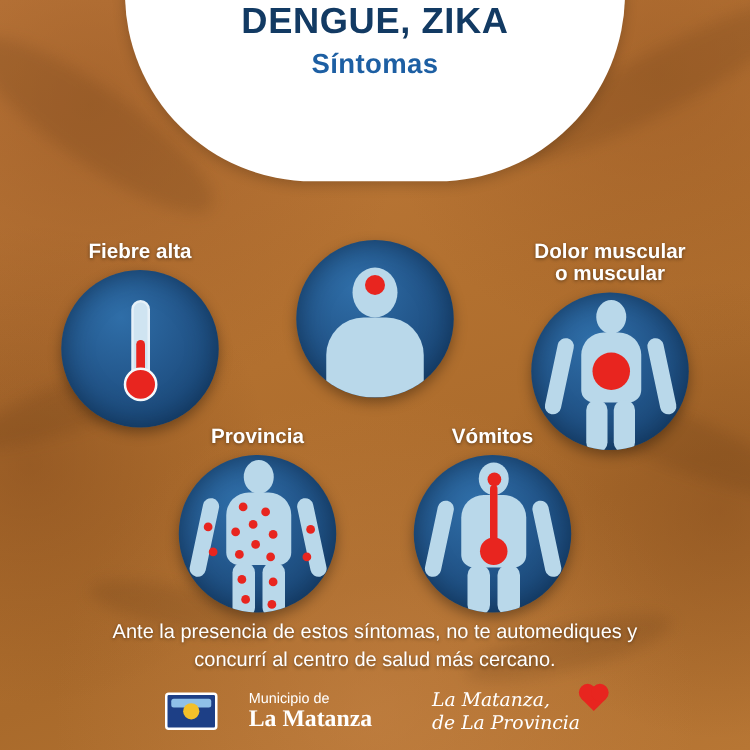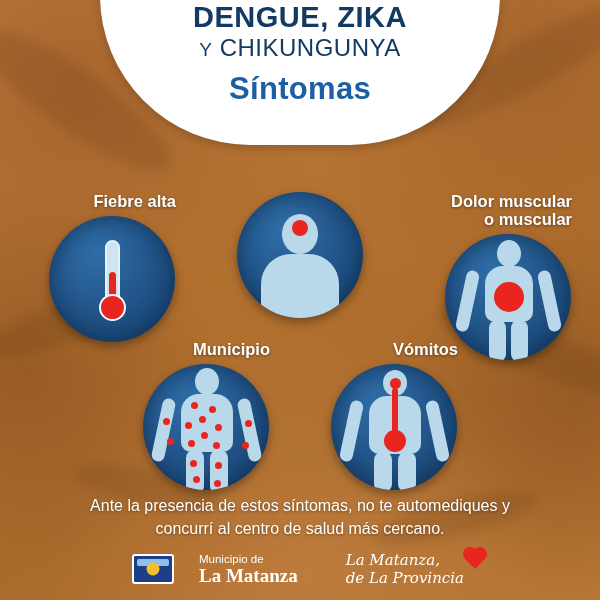"Y CHIKUNGUNYA" div { html: <div> <span>Y</span> <span>CHIKUNGUNYA</span> </div> -> none }
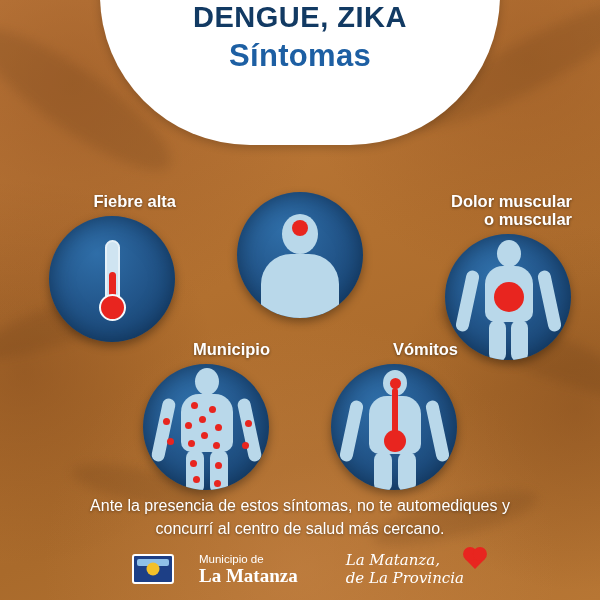"Síntomas" #title-third { font-size: 31px -> 22px }
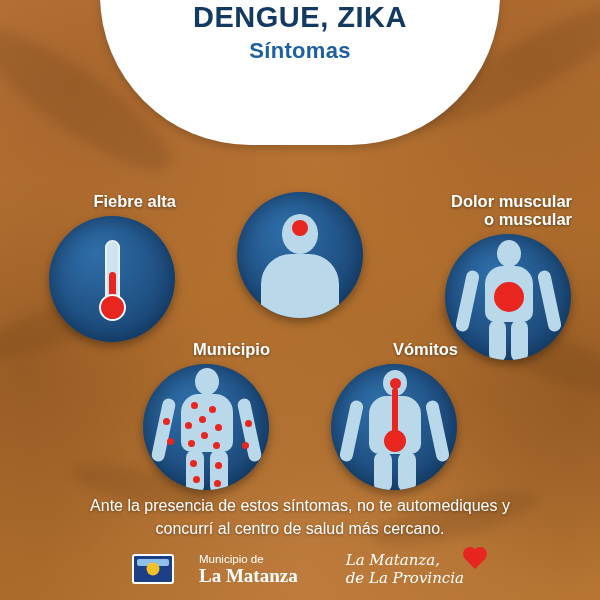"Fiebre alta" .symptom { text-align: right -> center }
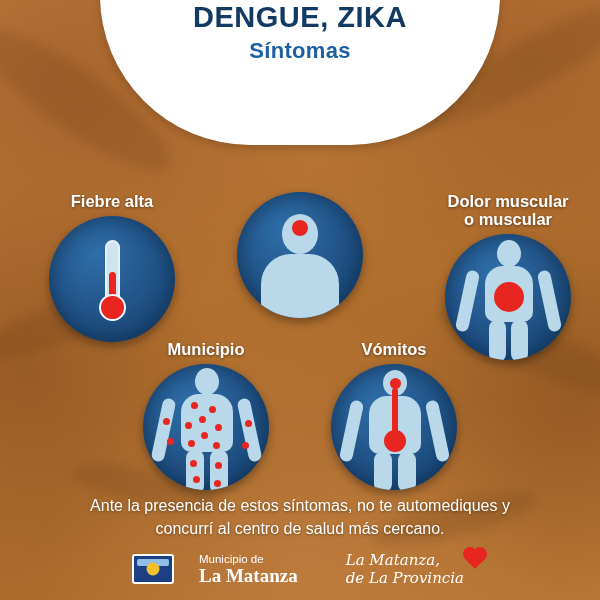"Dolor muscular" div.symptom { left: 444px -> 424px }
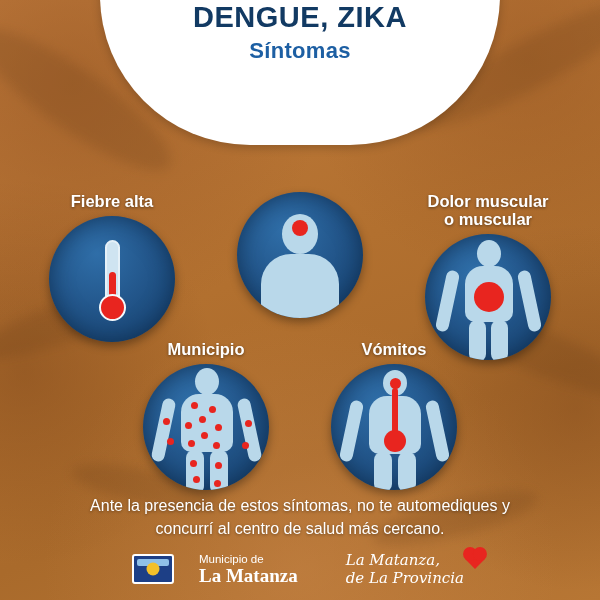"Municipio" div.label { text: Municipio -> Provincia }
